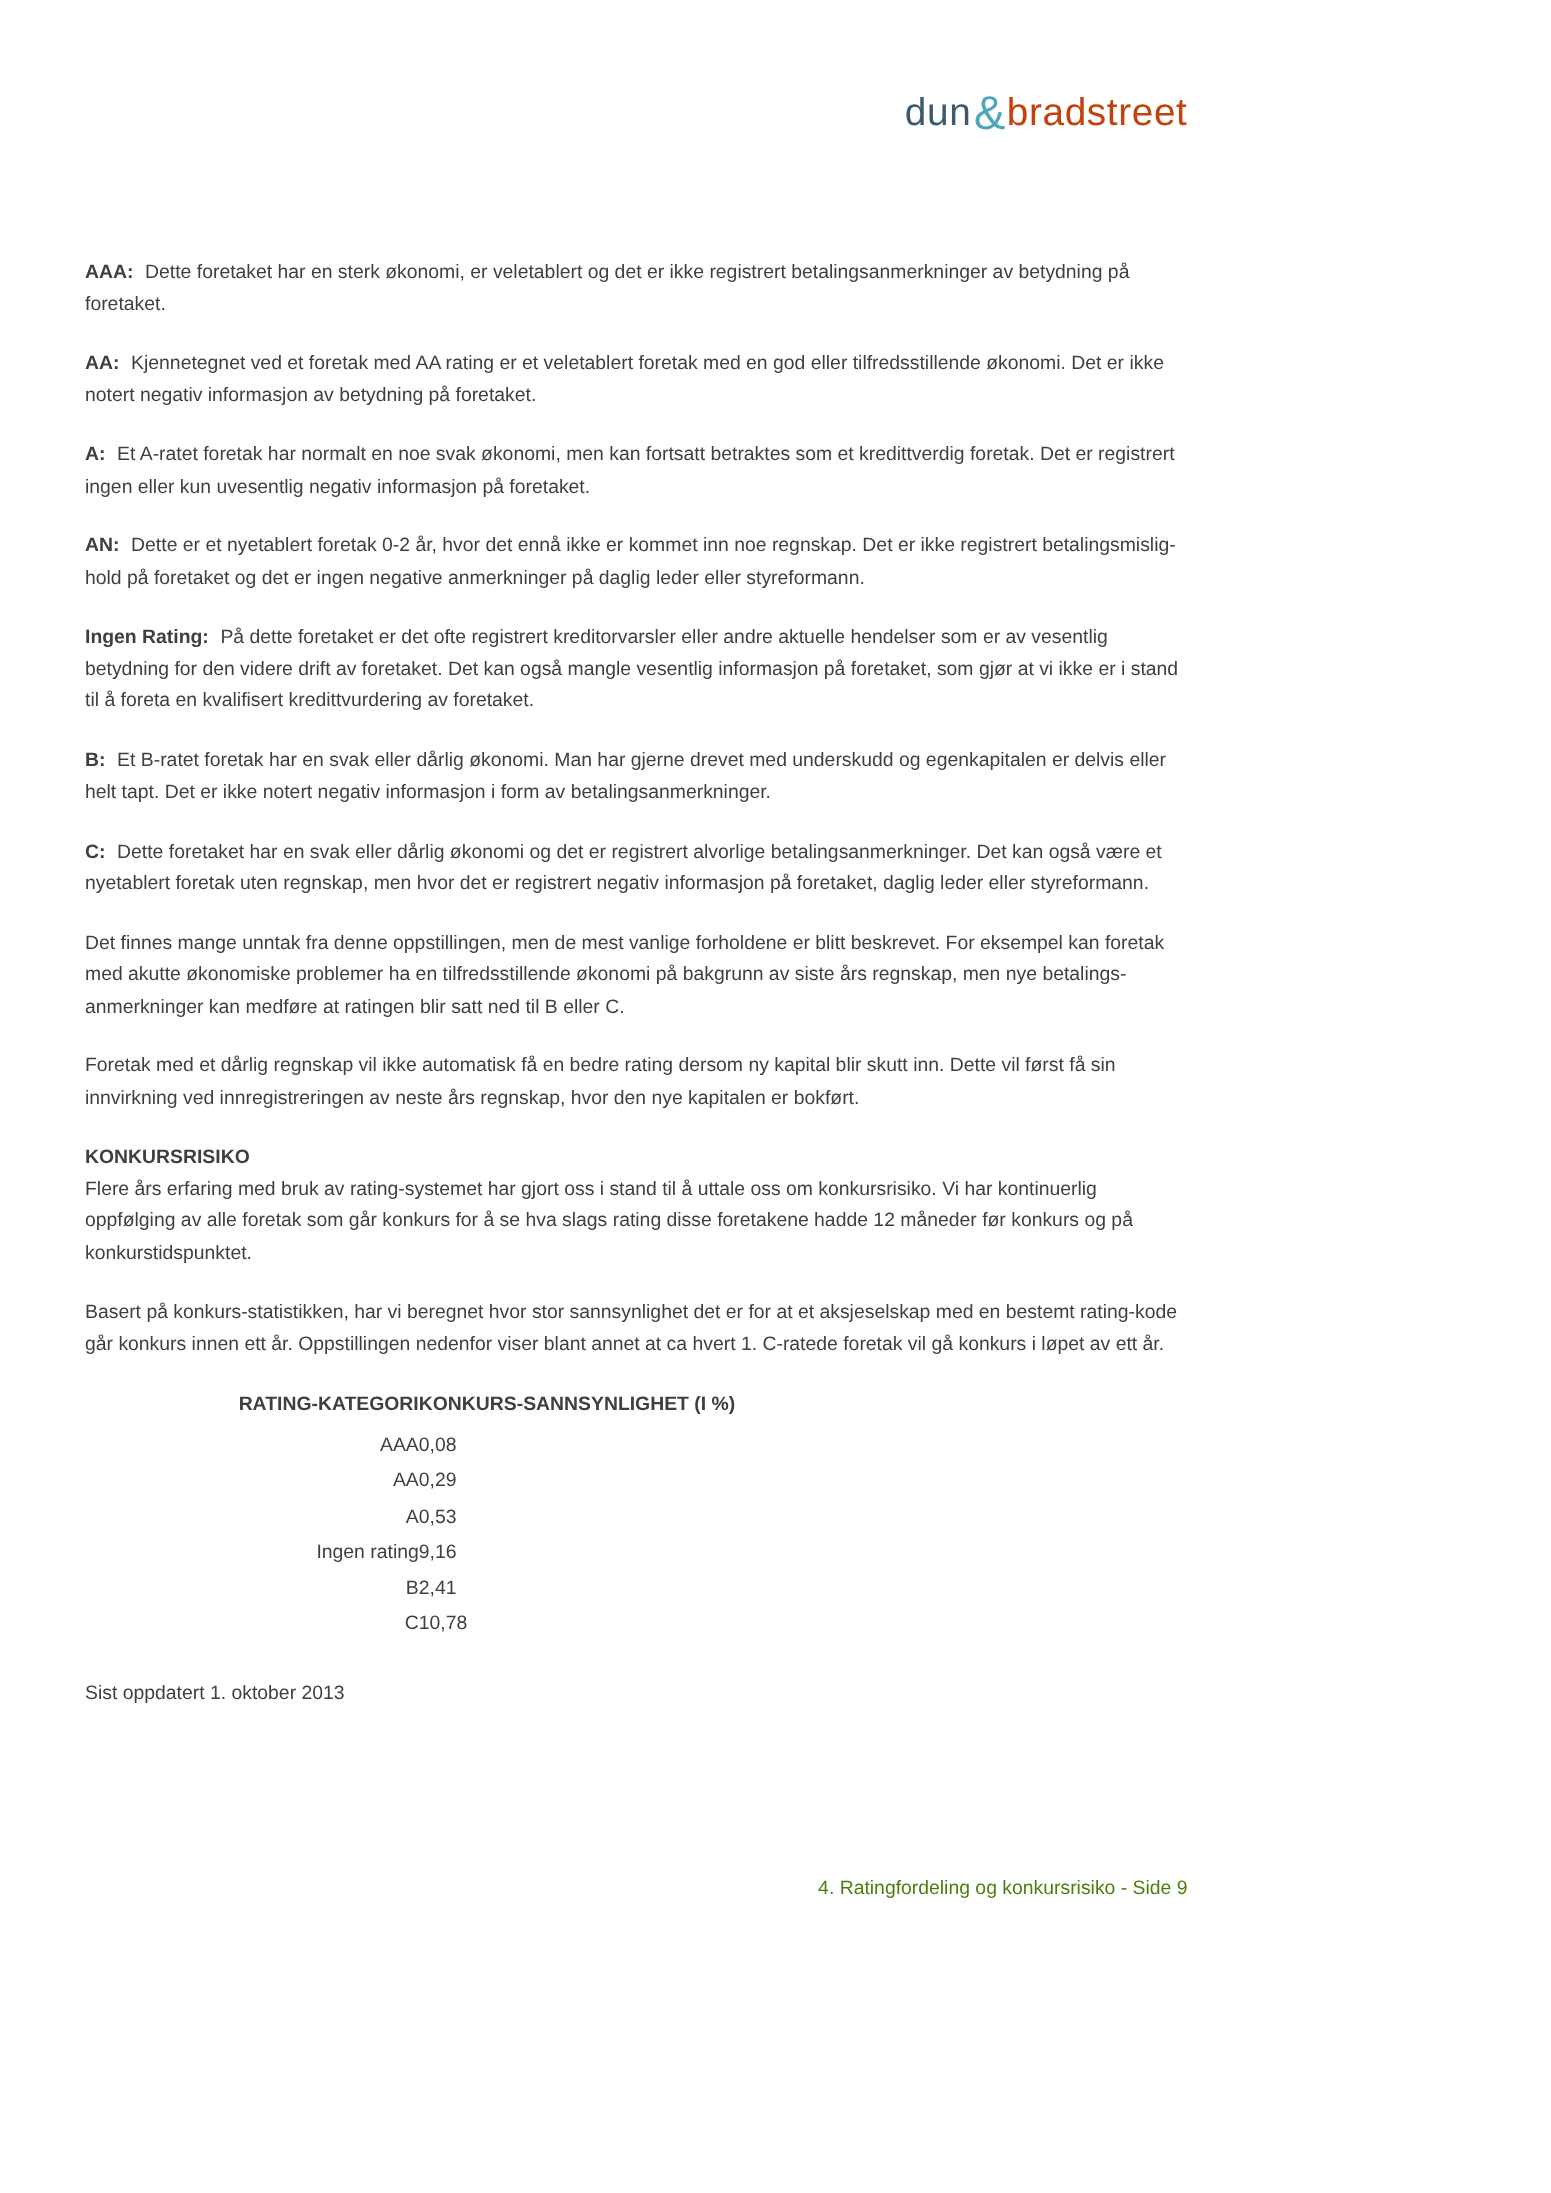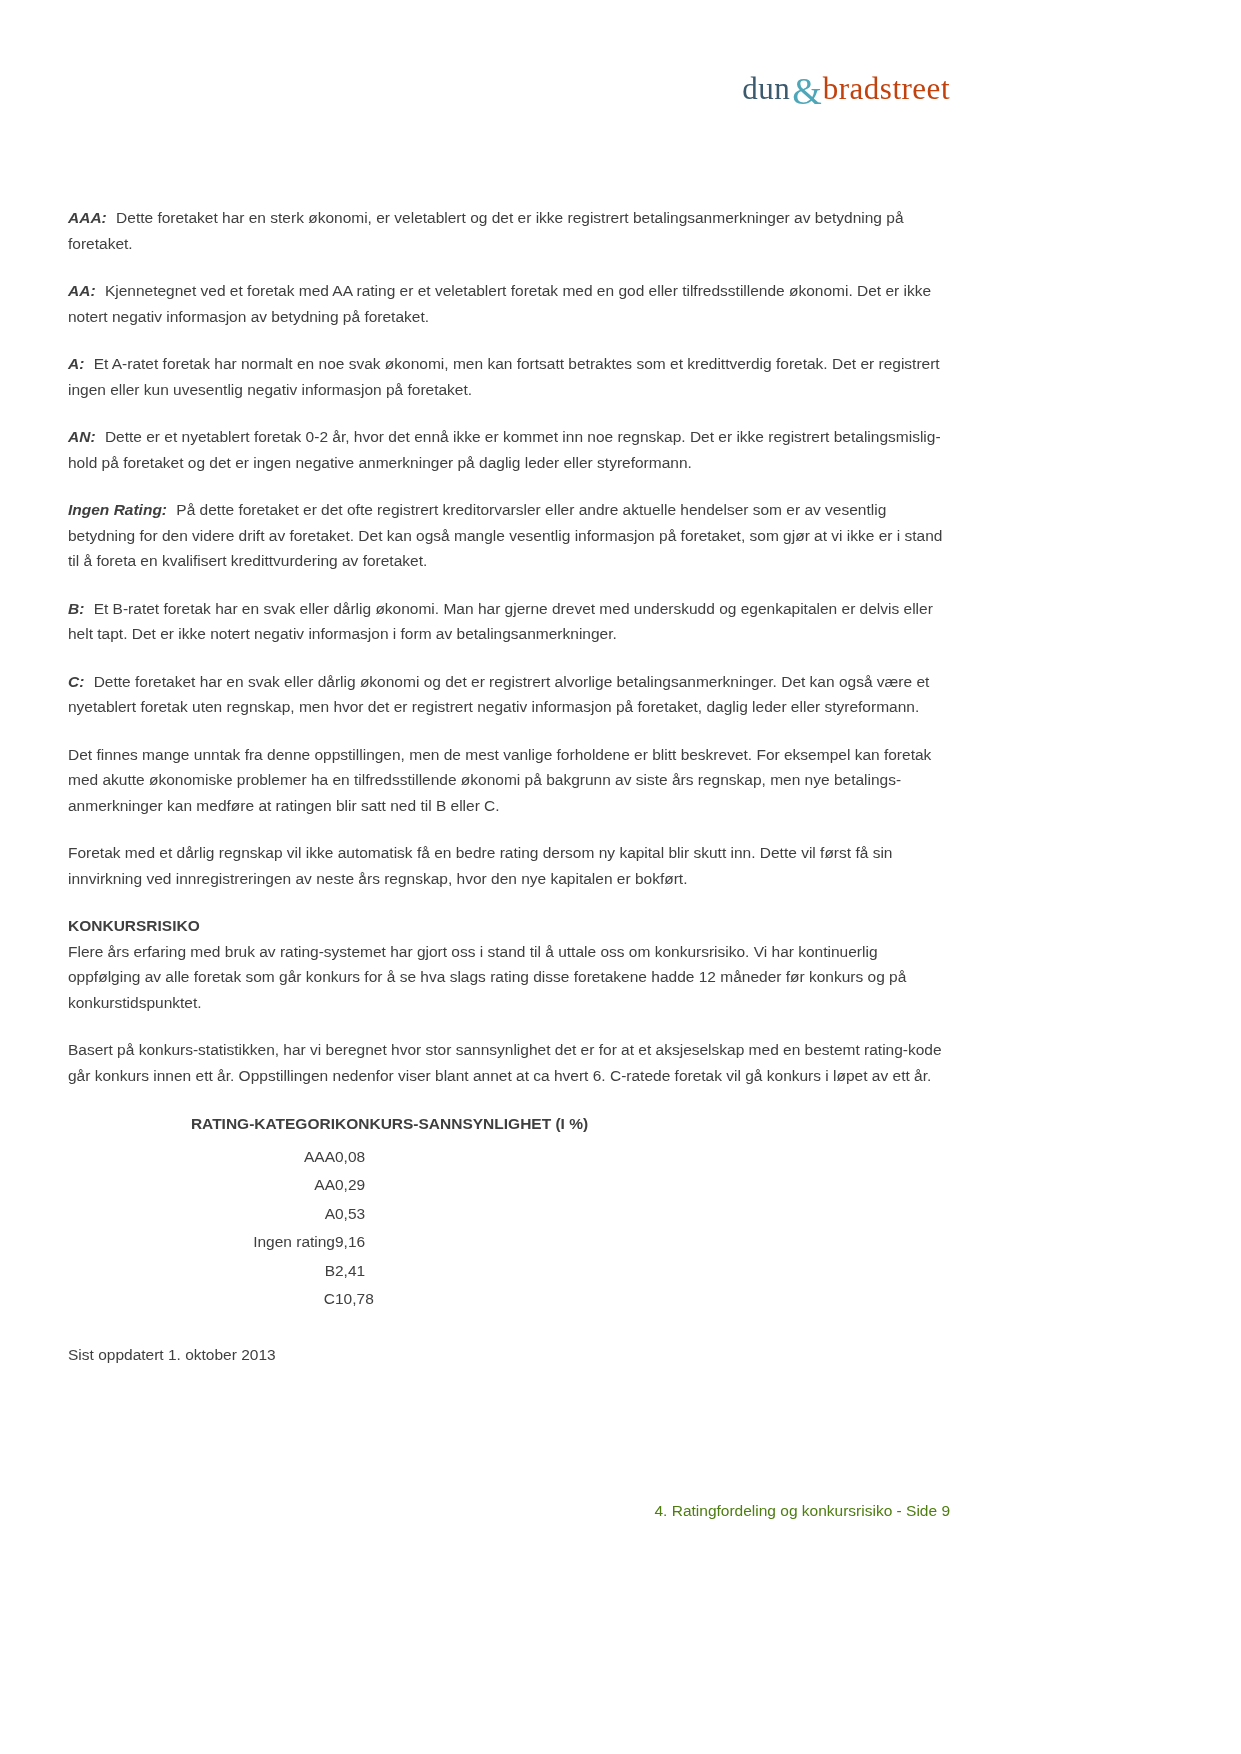"dun" .logo { align-items: center -> flex-end; font-family: Liberation Serif, serif -> none }
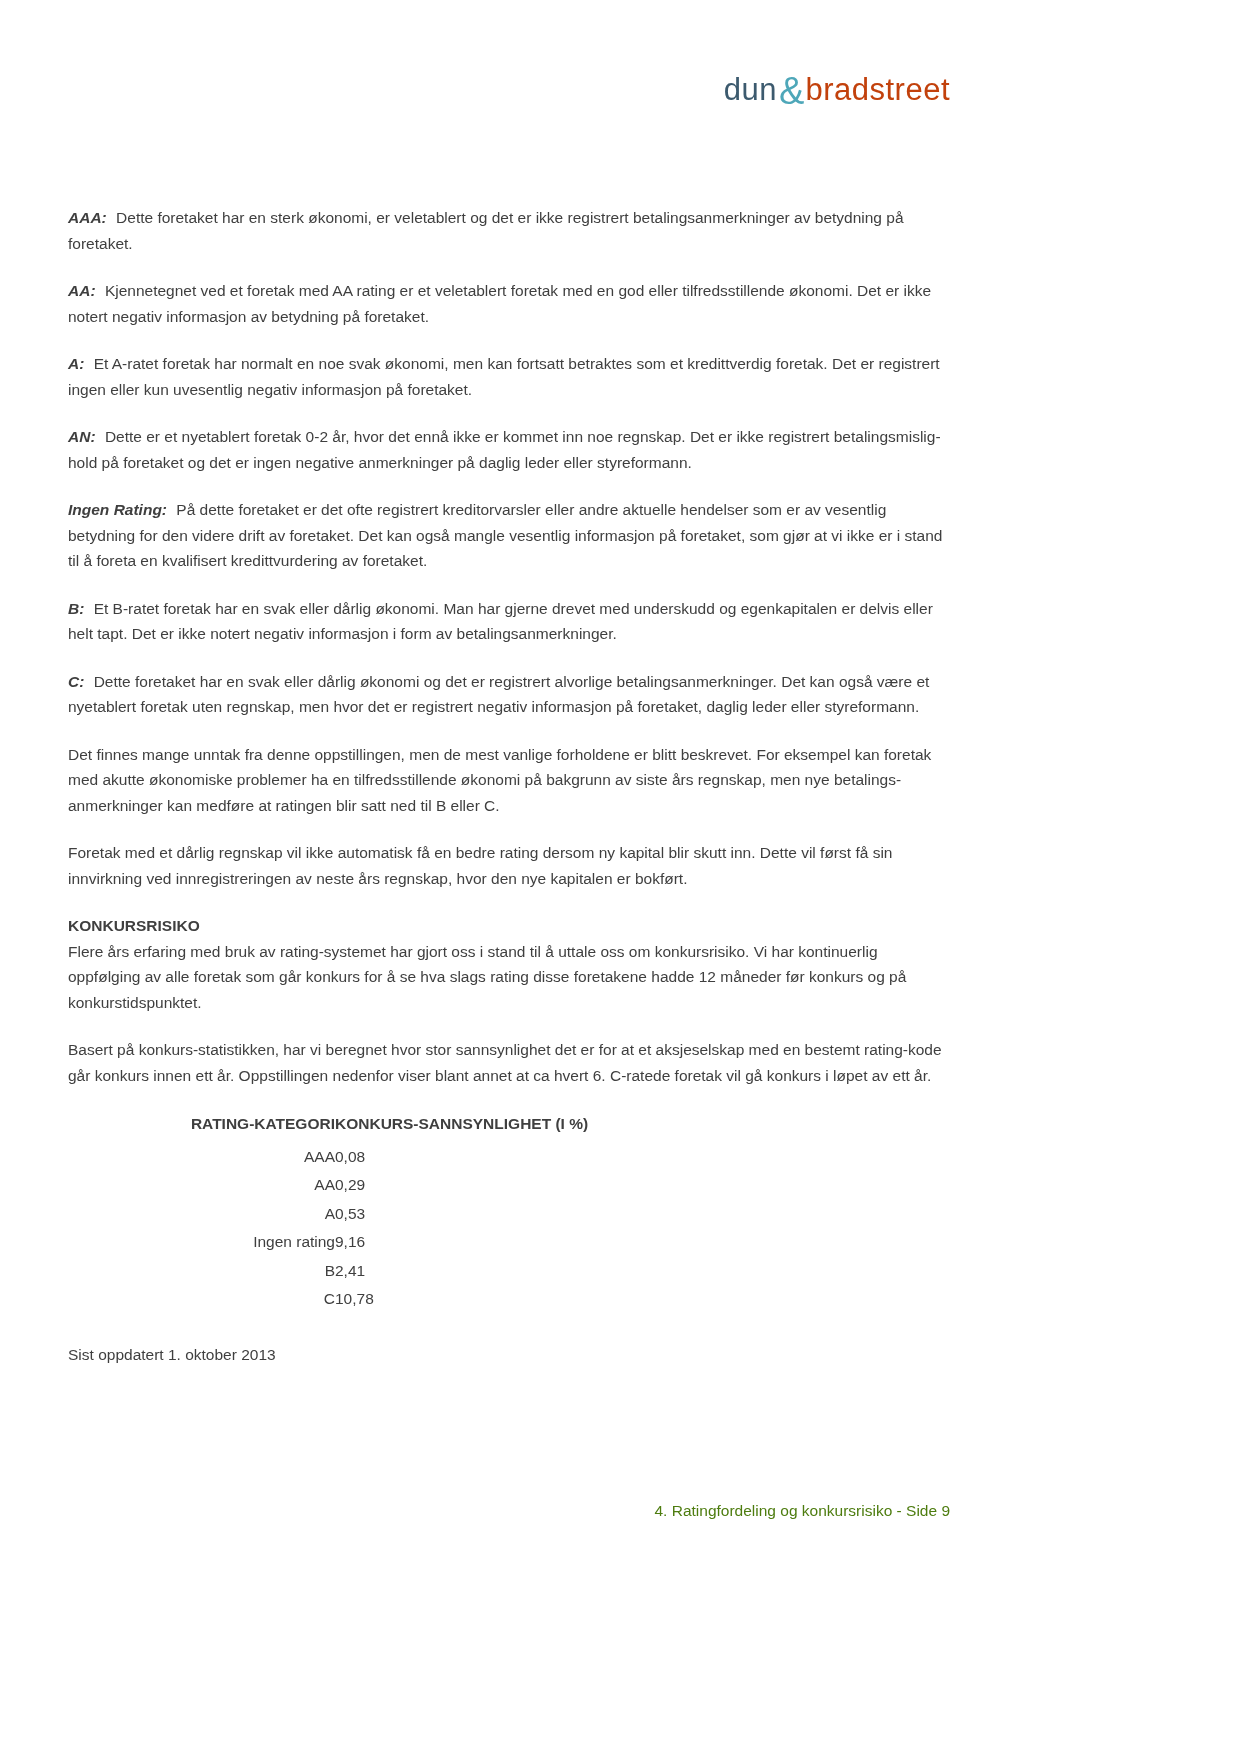"AAA:" .para .lead { font-style: italic -> none }
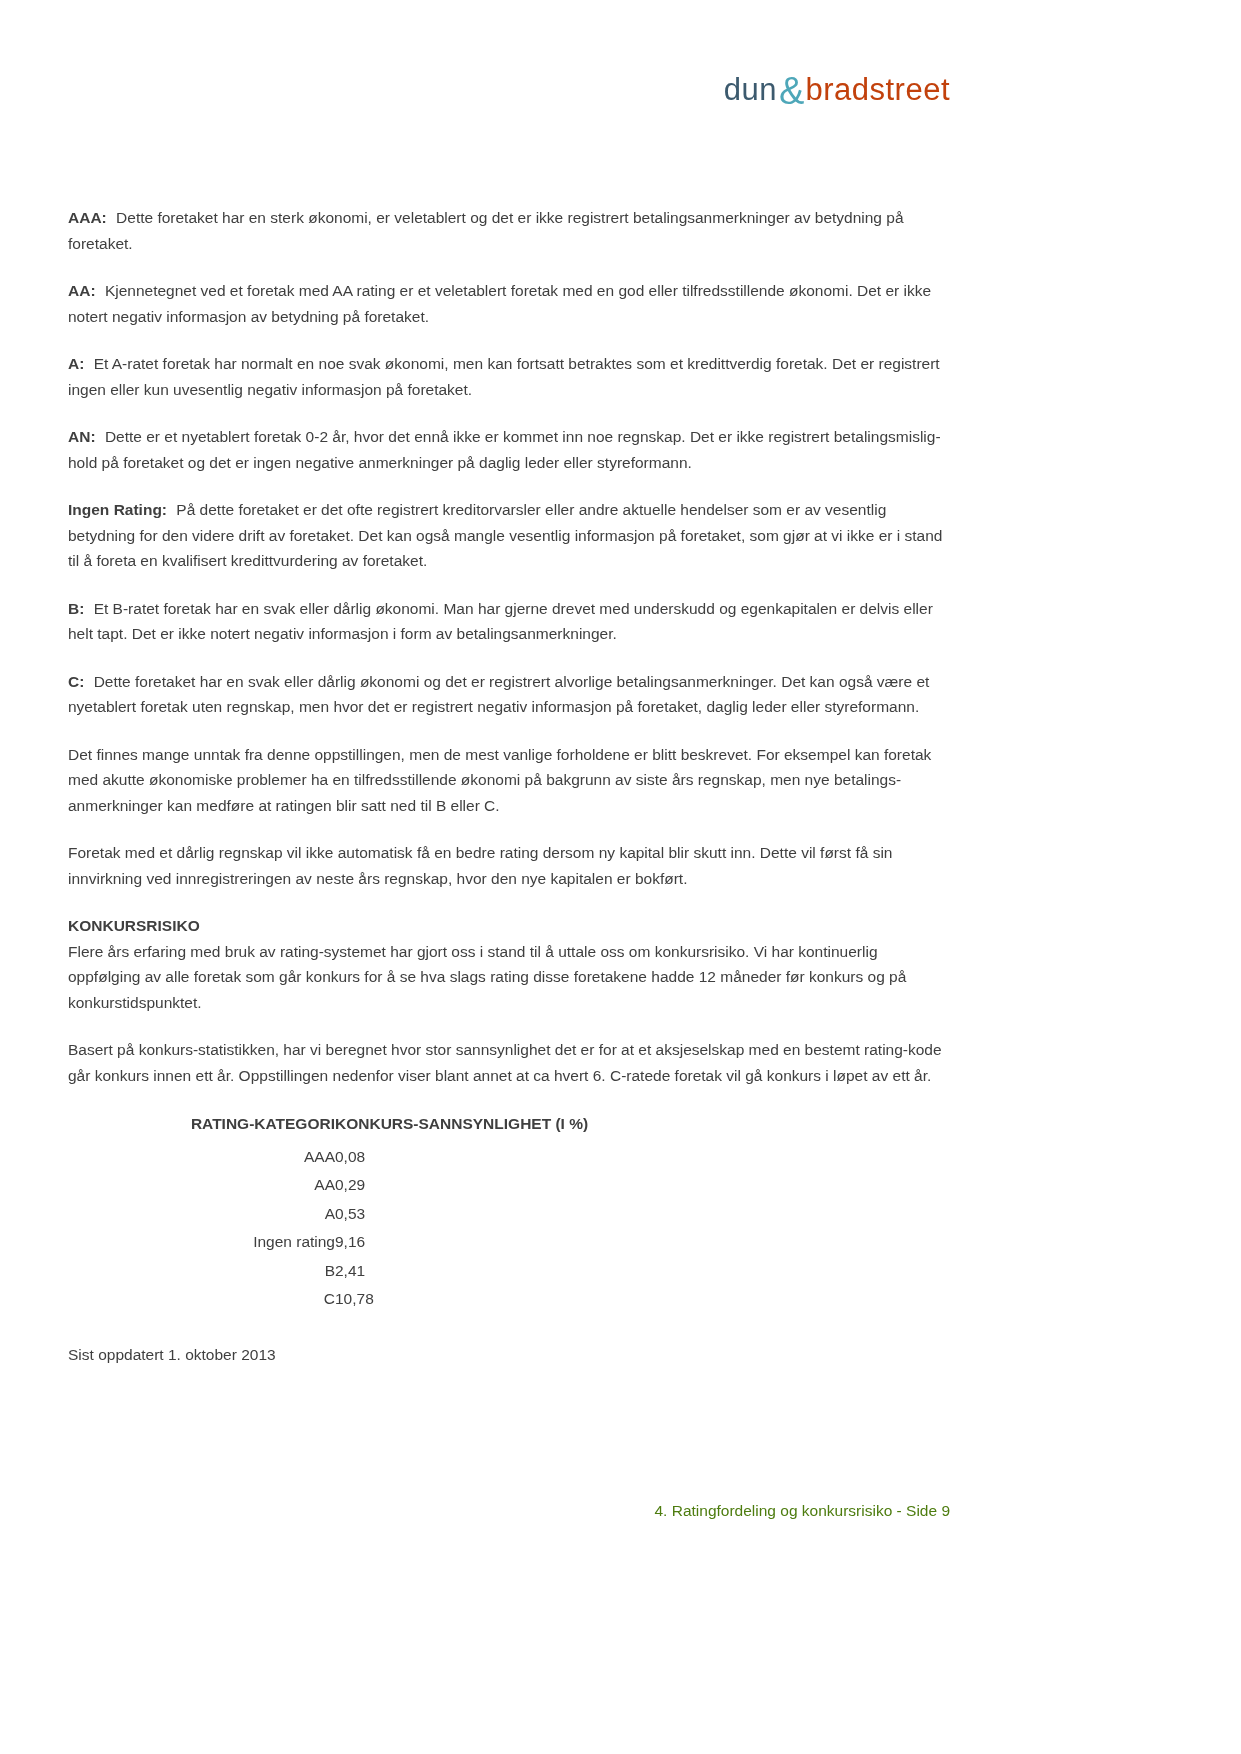"Basert på konkurs-statistikken, har vi" p.para { text: 6 -> 1 }
